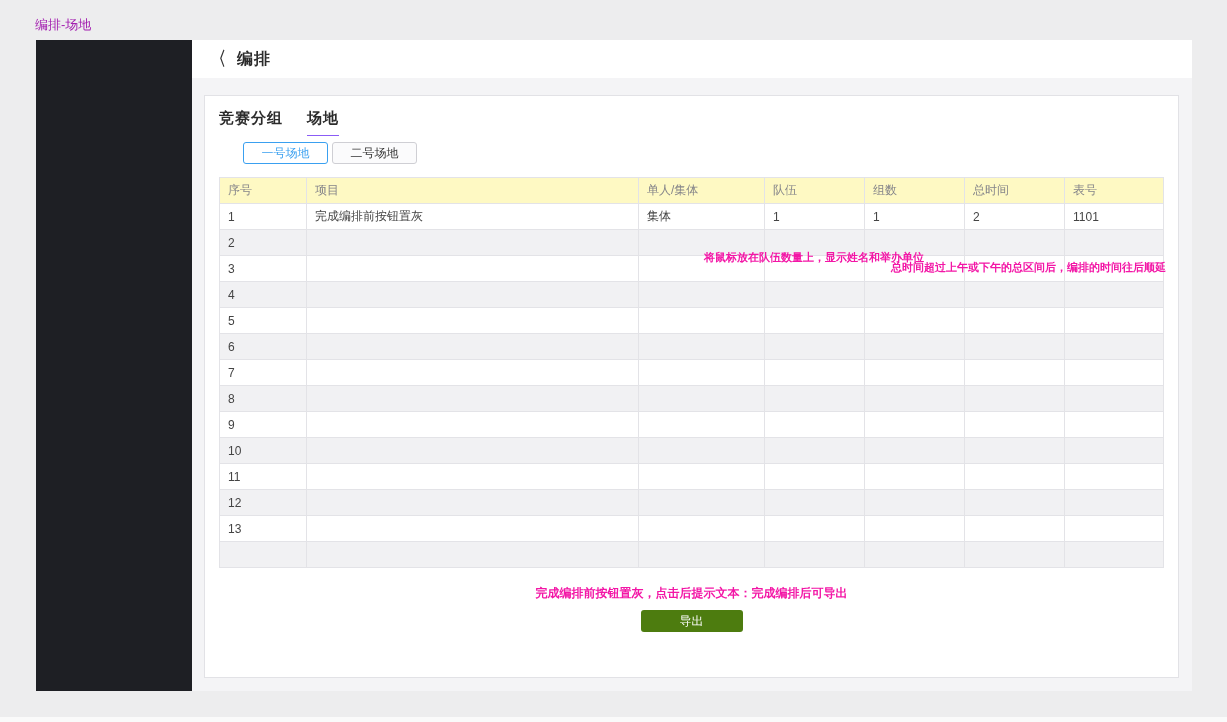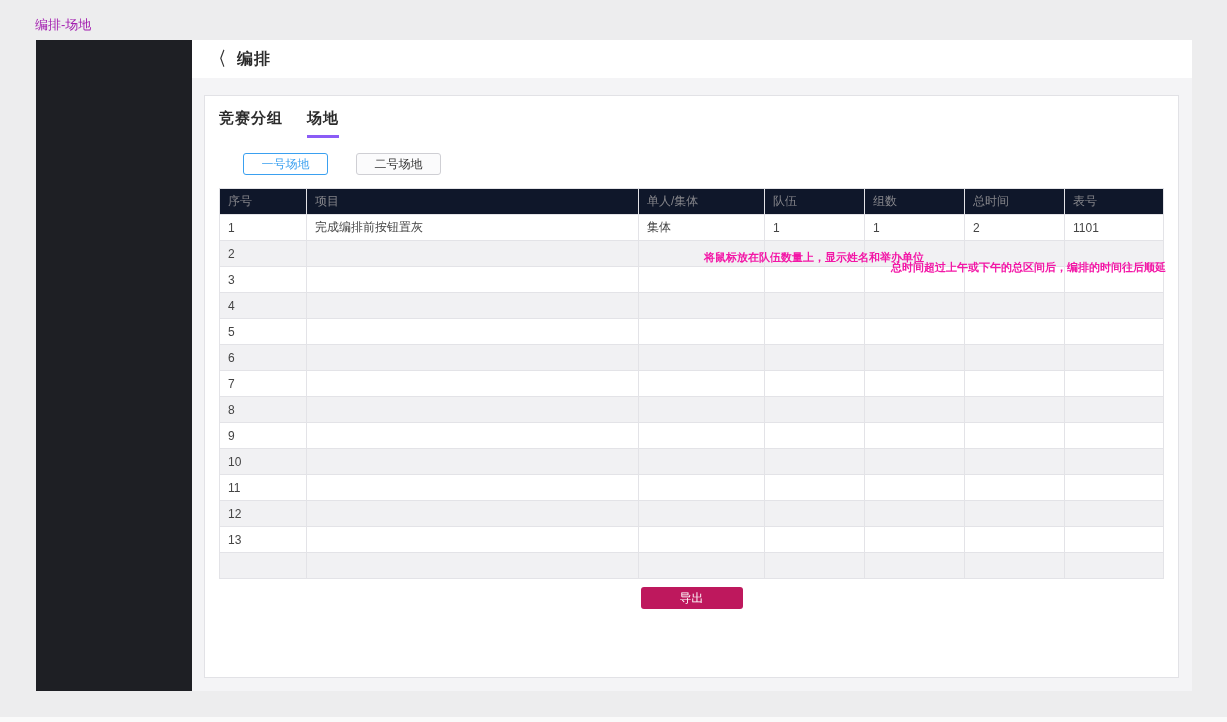"场地" .tab.active { border-bottom: 3px solid #8b5cf6 -> 1px solid #8b5cf6 }
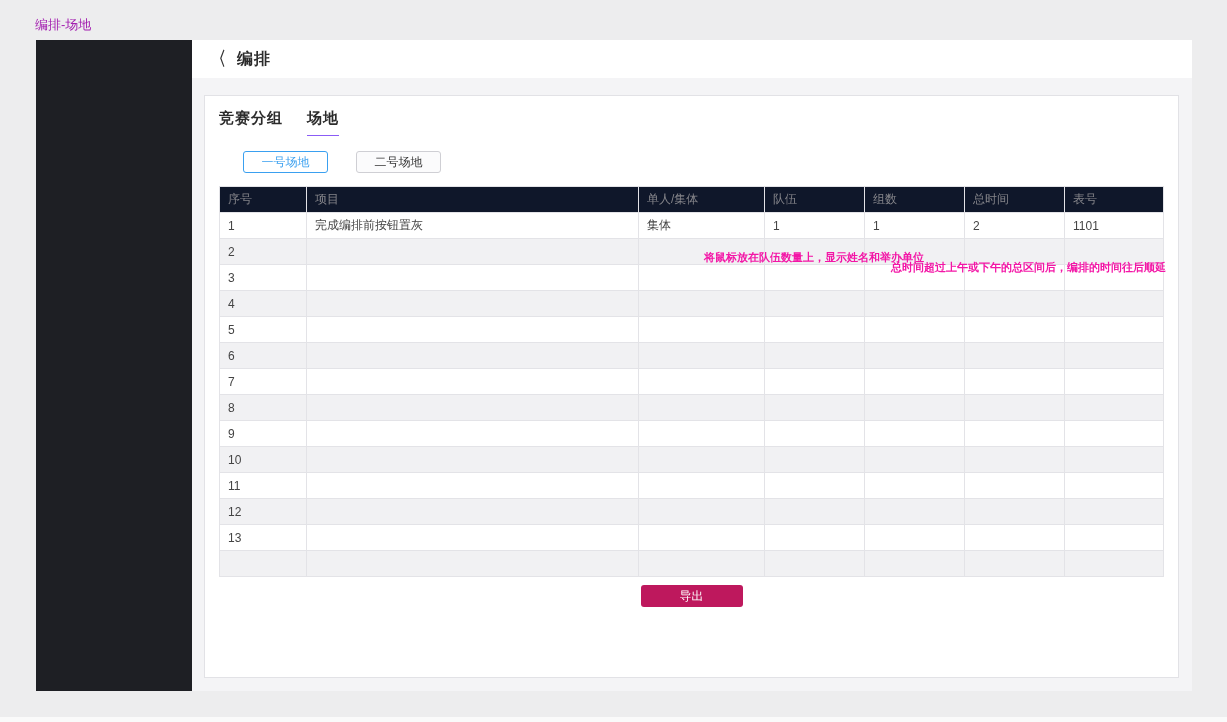"一号场地" .venues { gap: 28px -> 4px; margin-top: 15px -> 6px }
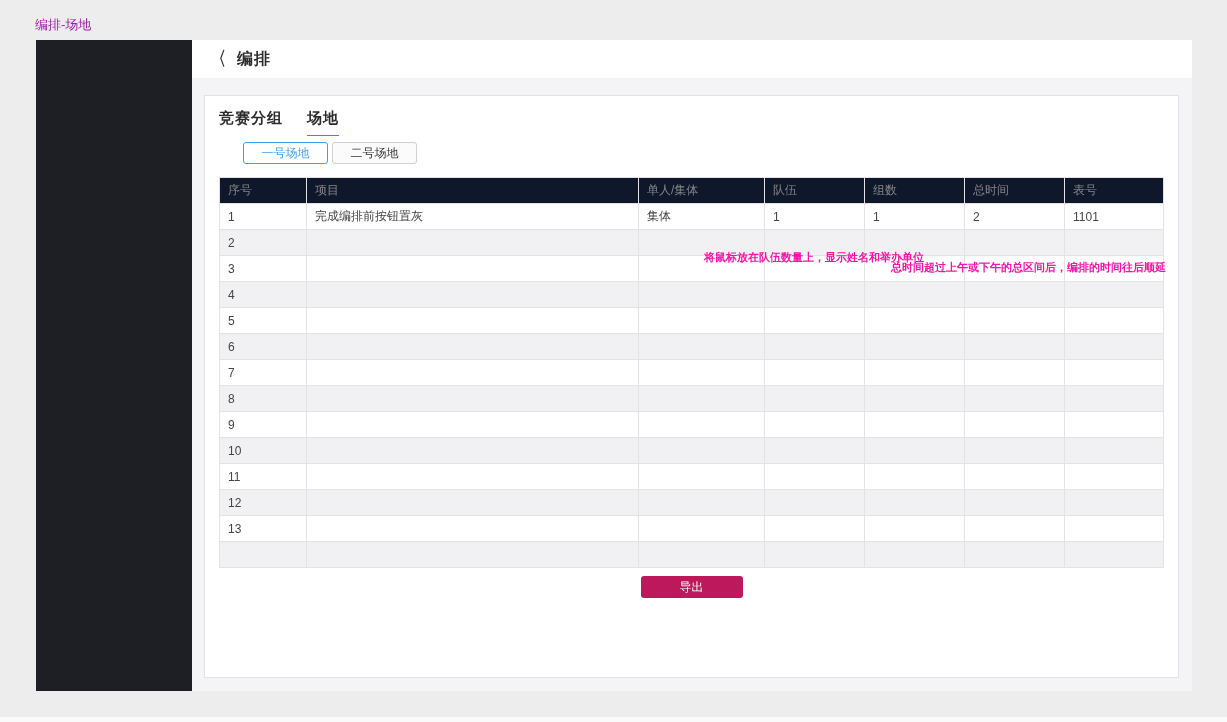"序号" th { background: #0f172a -> #fef9c3 }
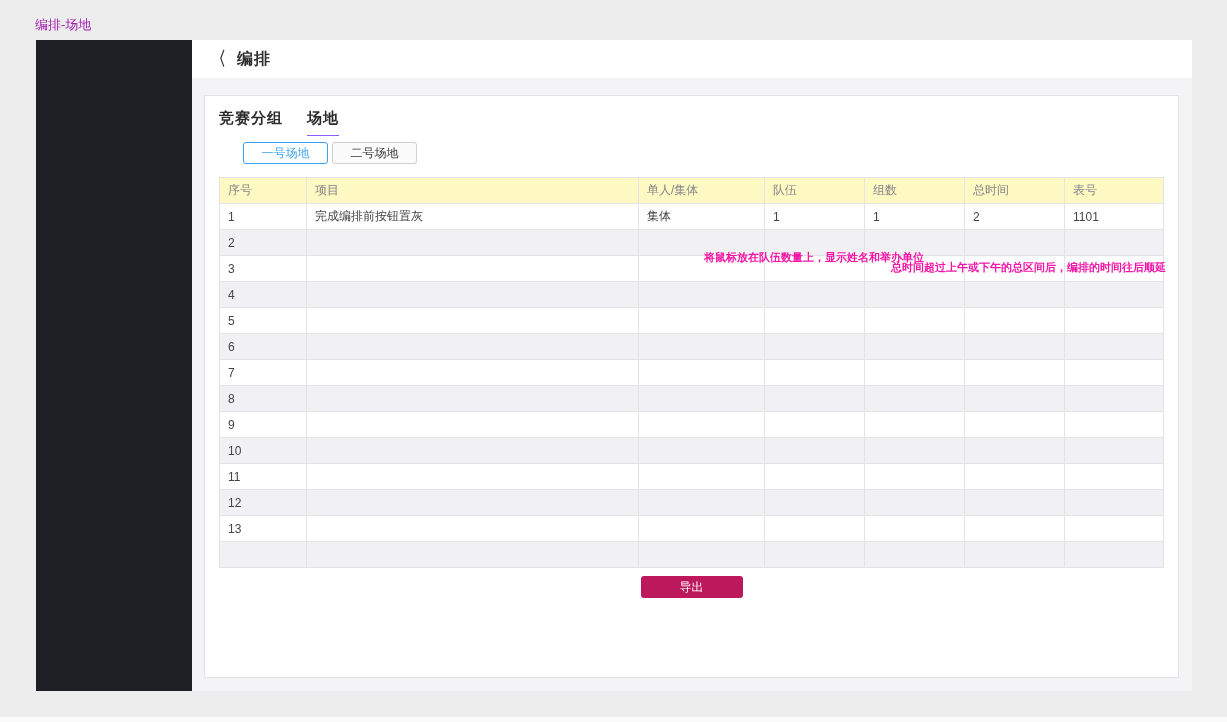"完成编排前按钮置灰，点击后提示文本：完成编排后可导出" div.export-note { html: none -> <div>完成编排前按钮置灰，点击后提示文本：完成编排后可导出</div> }
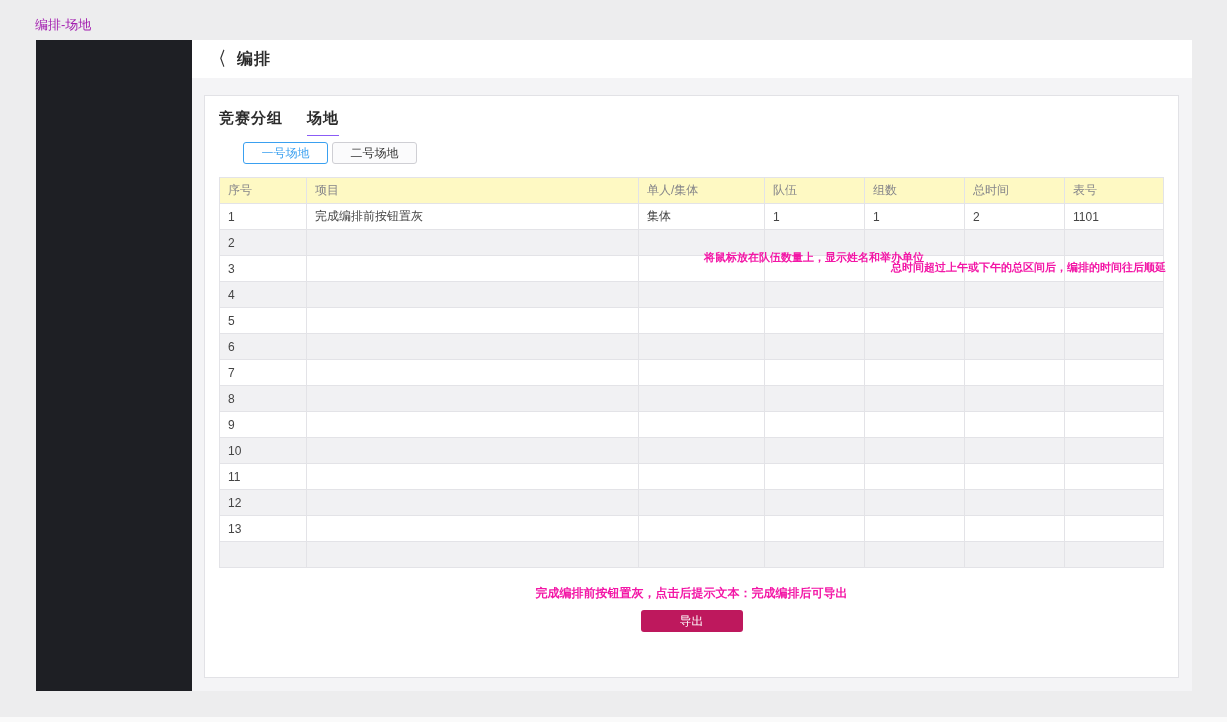"导出" .export-btn { background: #be185d -> #4d7c0f }
